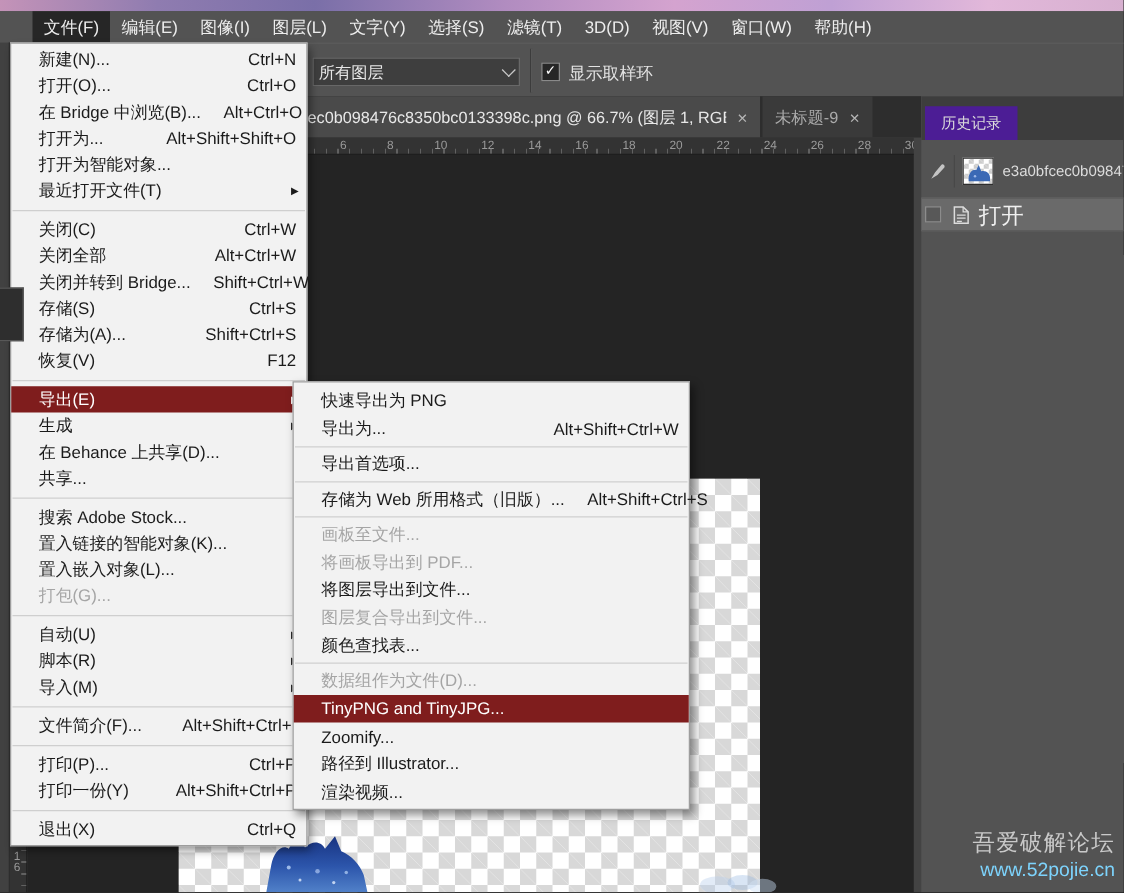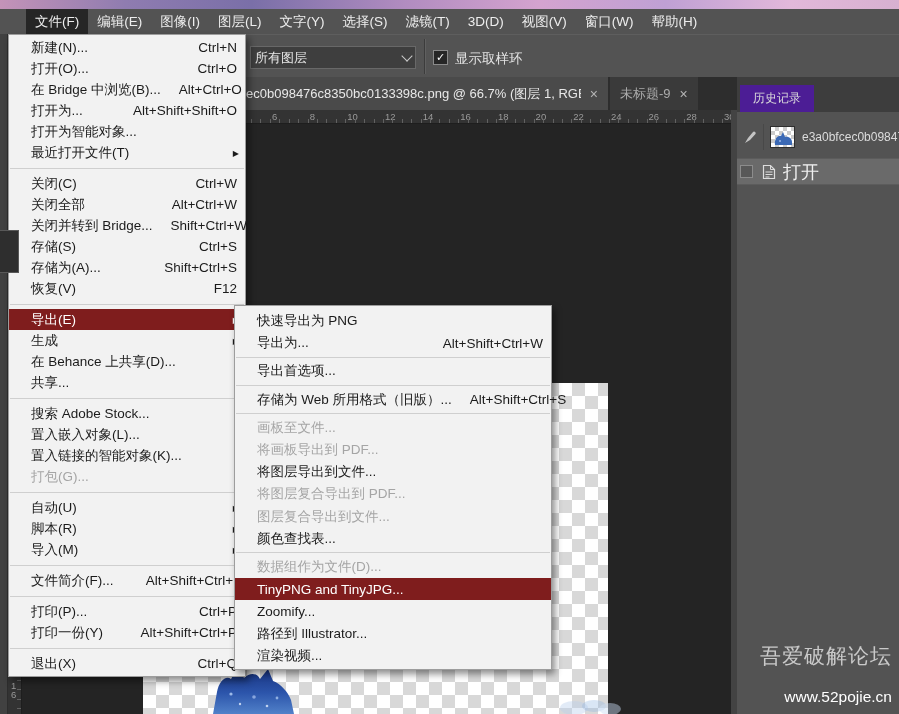"置入嵌入对象(L)..." div.mi { order: before "置入链接的智能对象(K)..." -> after "置入链接的智能对象(K)..." }
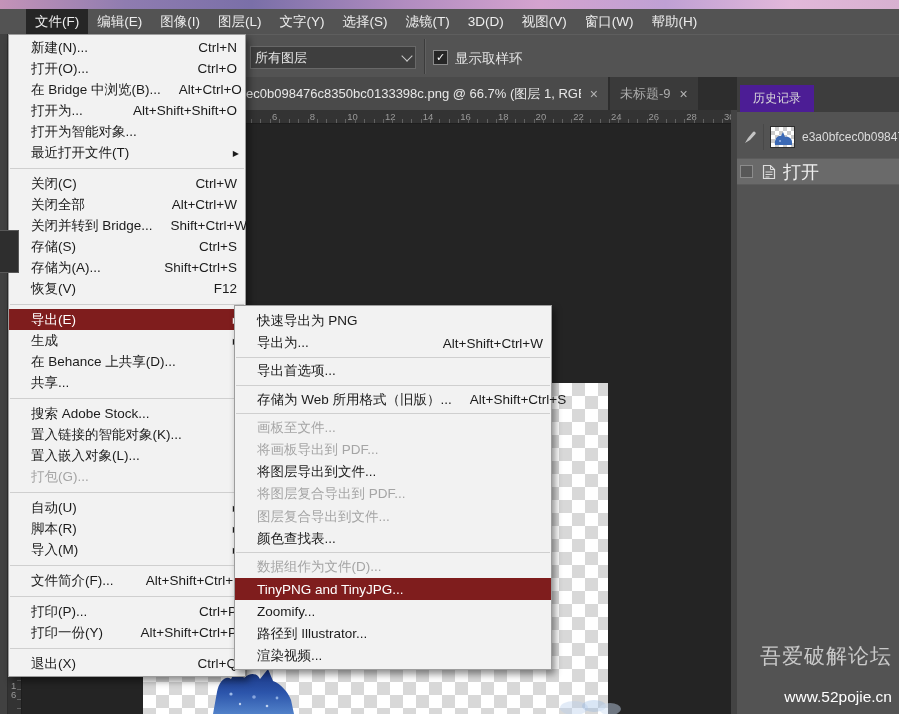"将图层复合导出到 PDF..." div.mi { html: <div> <span>将图层复合导出到 PDF...</span> <span></span> </div> -> none }
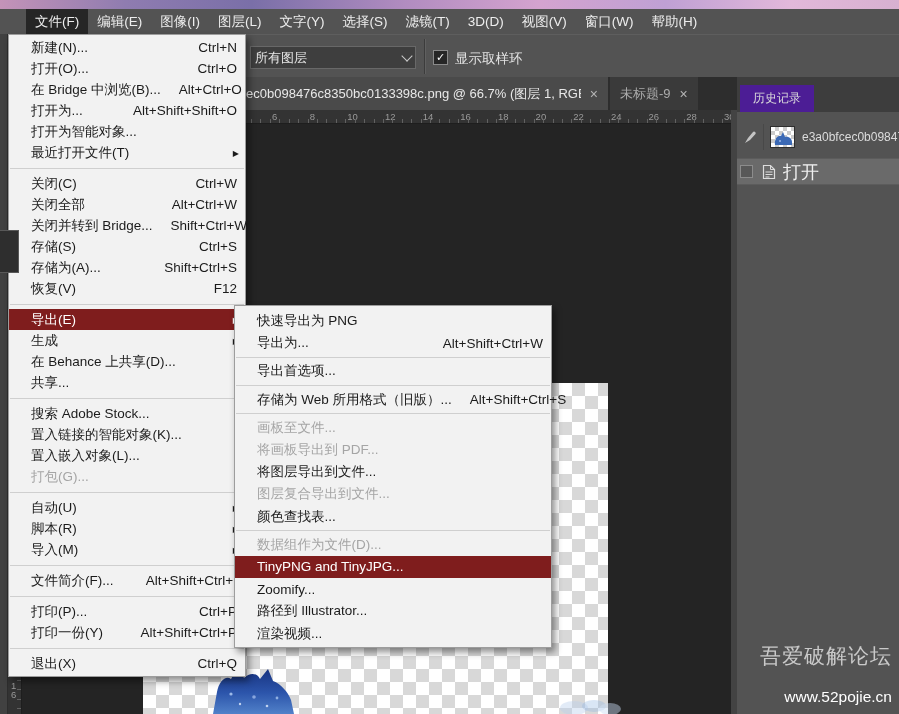"吾爱破解论坛" .wm1 { font-size: 21px -> 18px }
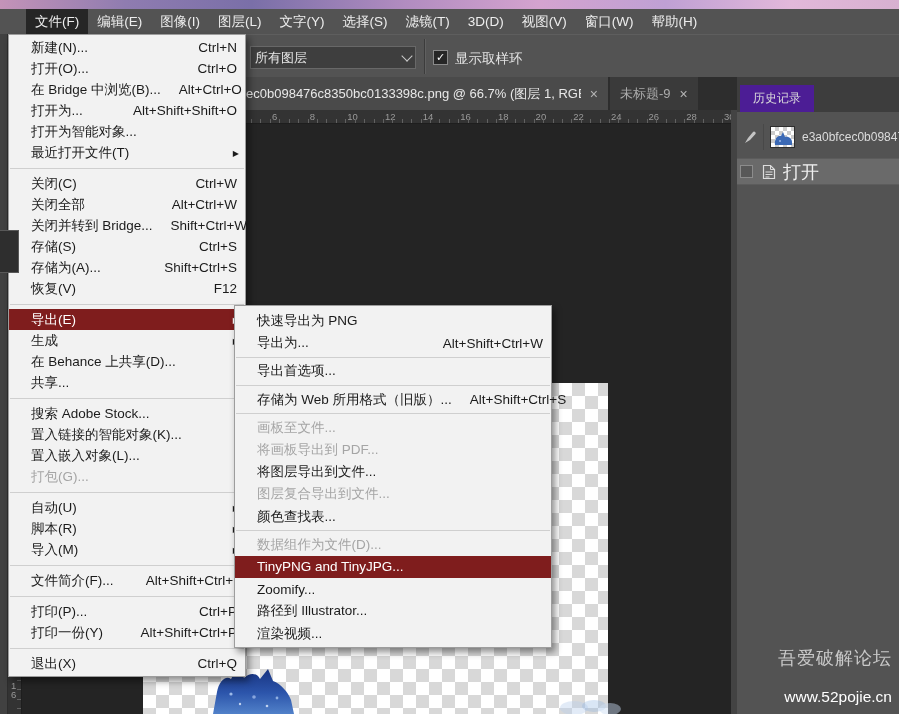"www.52pojie.cn" .wm2 { color: #ffffff -> #7dd3fc; margin-top: 18px -> 2px }
